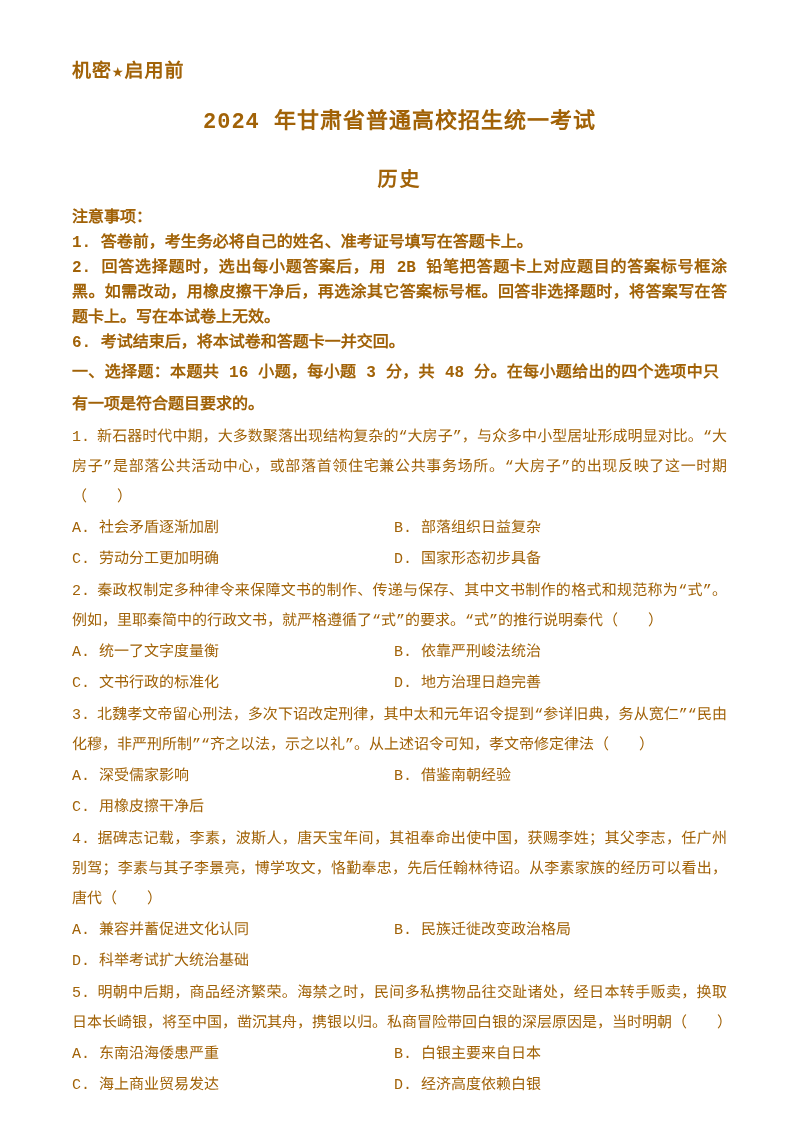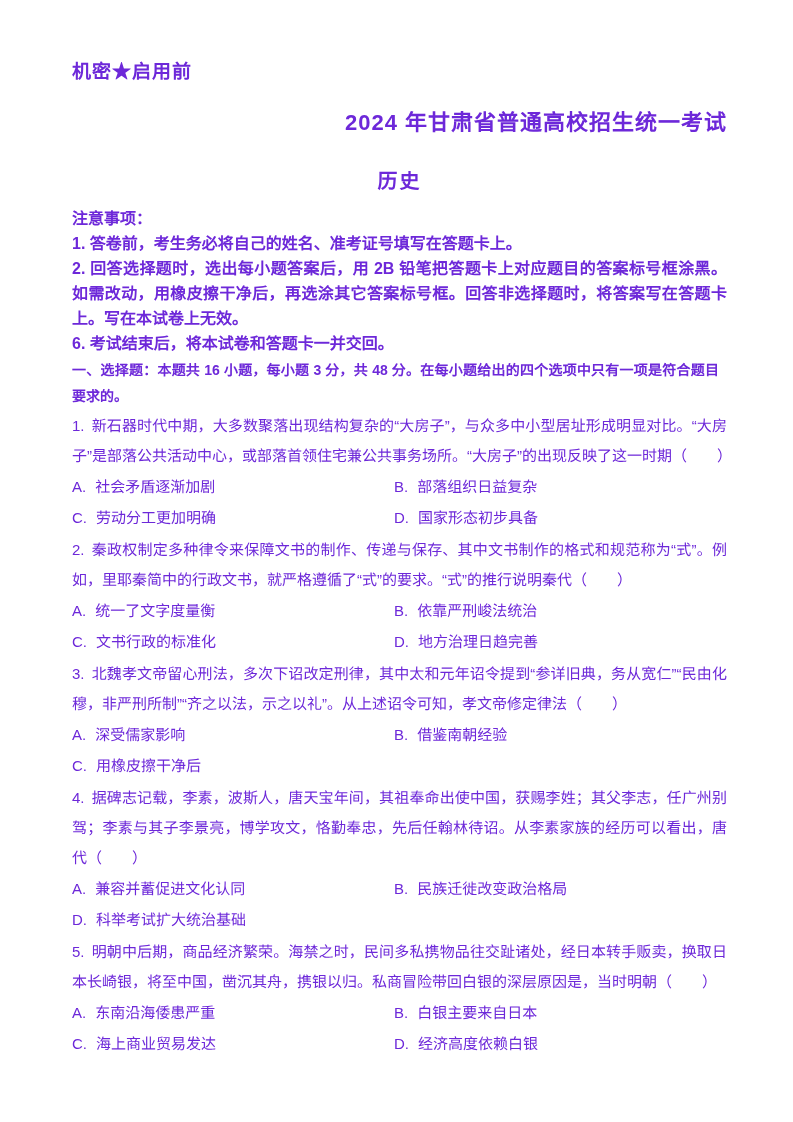"机密★启用前" .page { color: #6d28d9 -> #a16207; font-family: Liberation Sans, sans-serif -> Liberation Mono, monospace }
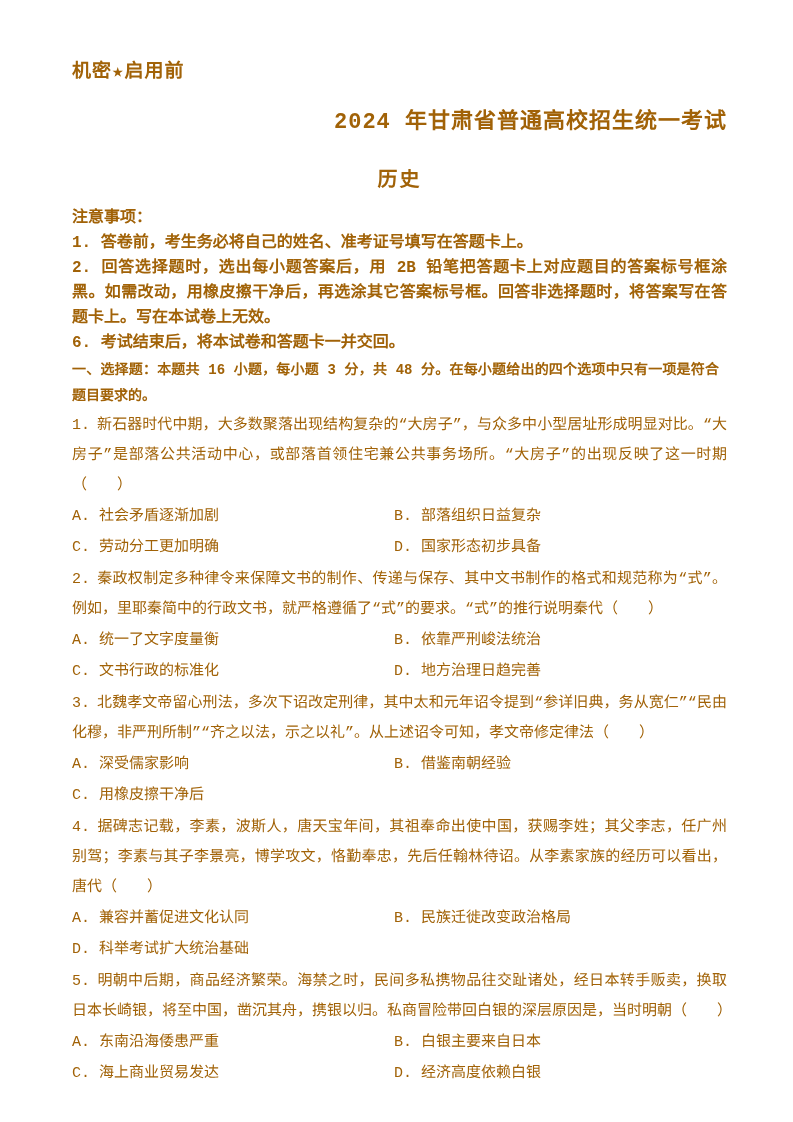"2024 年甘肃省普通高校招生统一考试" .title { text-align: right -> center }
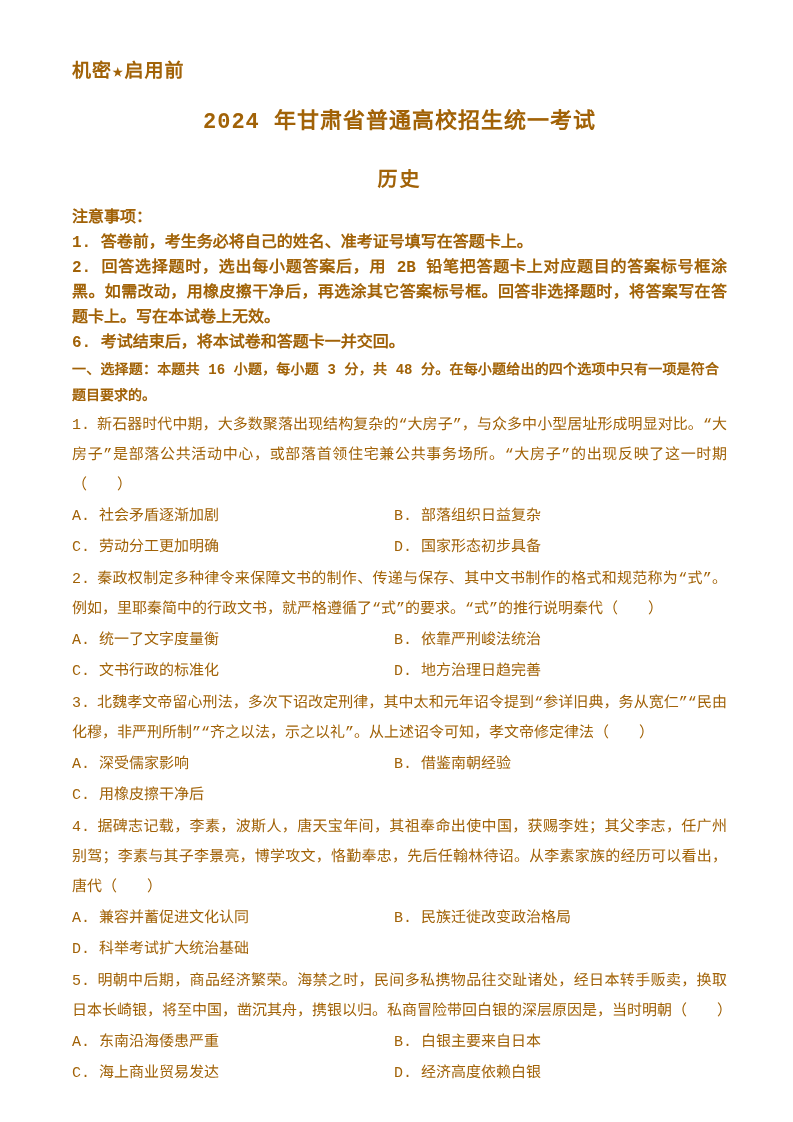"一、选择题：本题共 16 小题，每小题 3 分，共" .section-heading { font-size: 14px -> 16px; line-height: 26px -> 32px }
